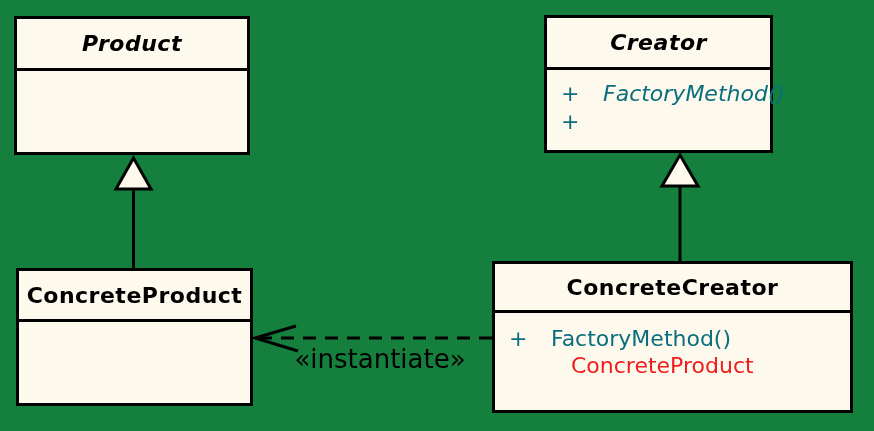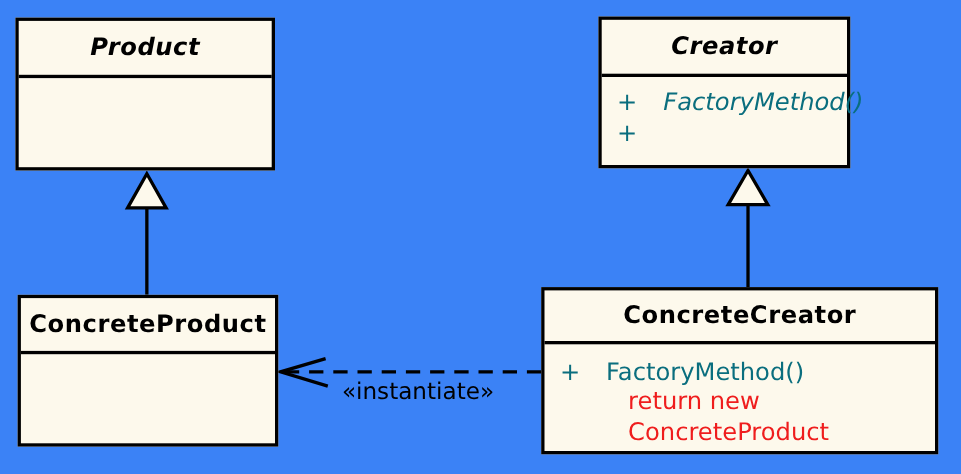"Product" #canvas { background: #3b82f6 -> #15803d }
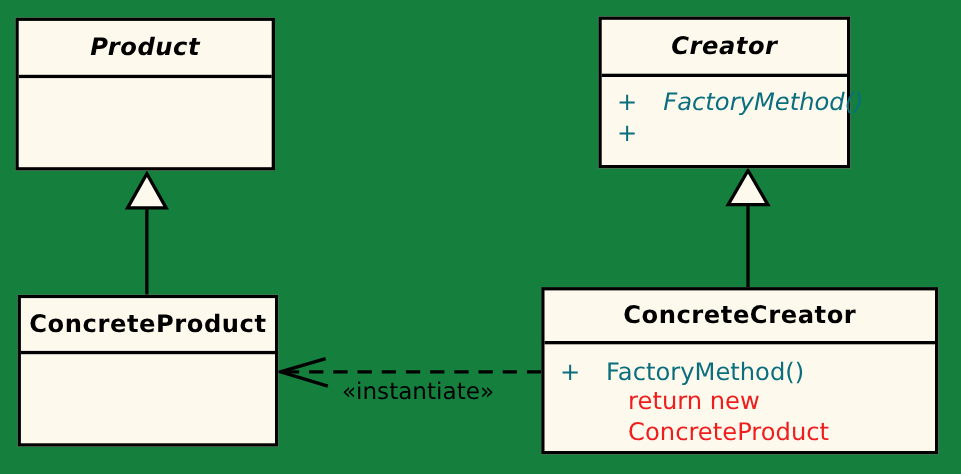"«instantiate»" #instantiate-label { font-size: 21px -> 26px }
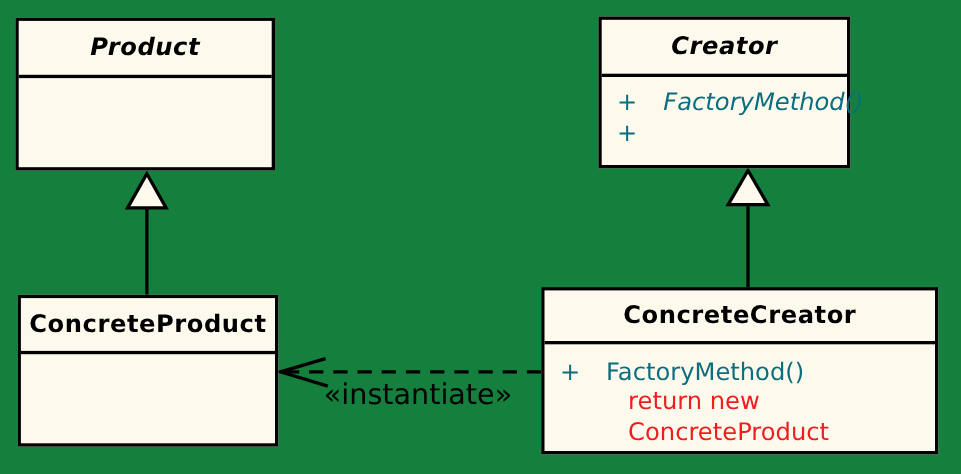"return new" div.note-line { html: <div>return new</div> -> none }
